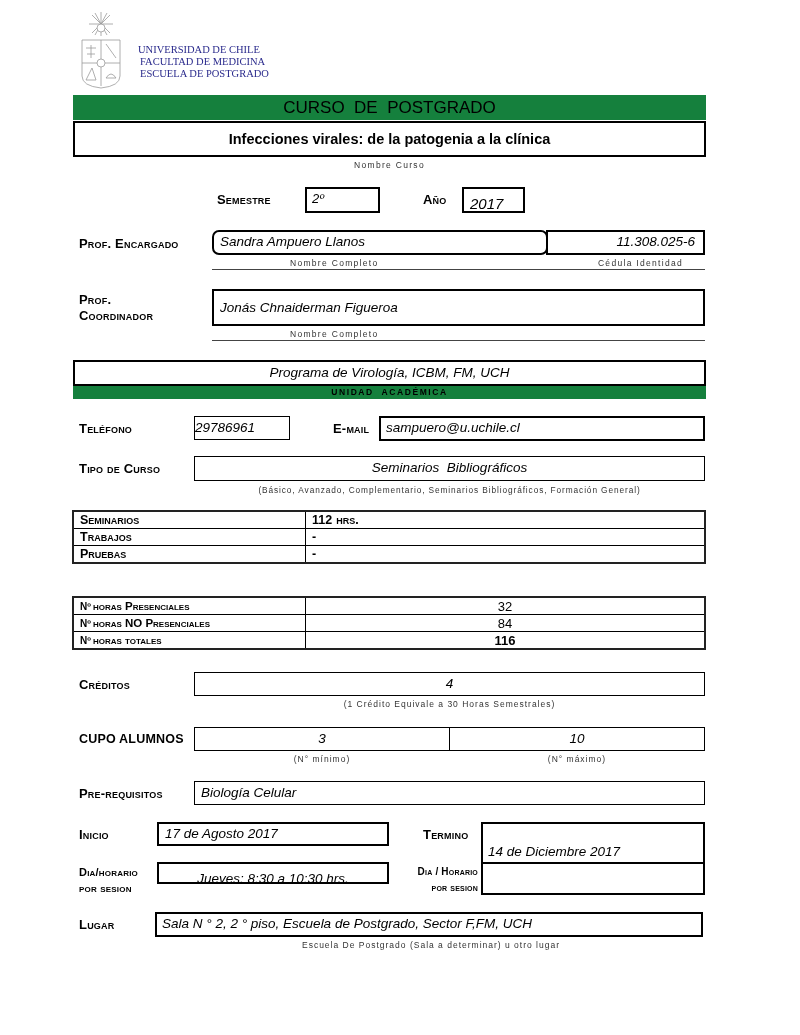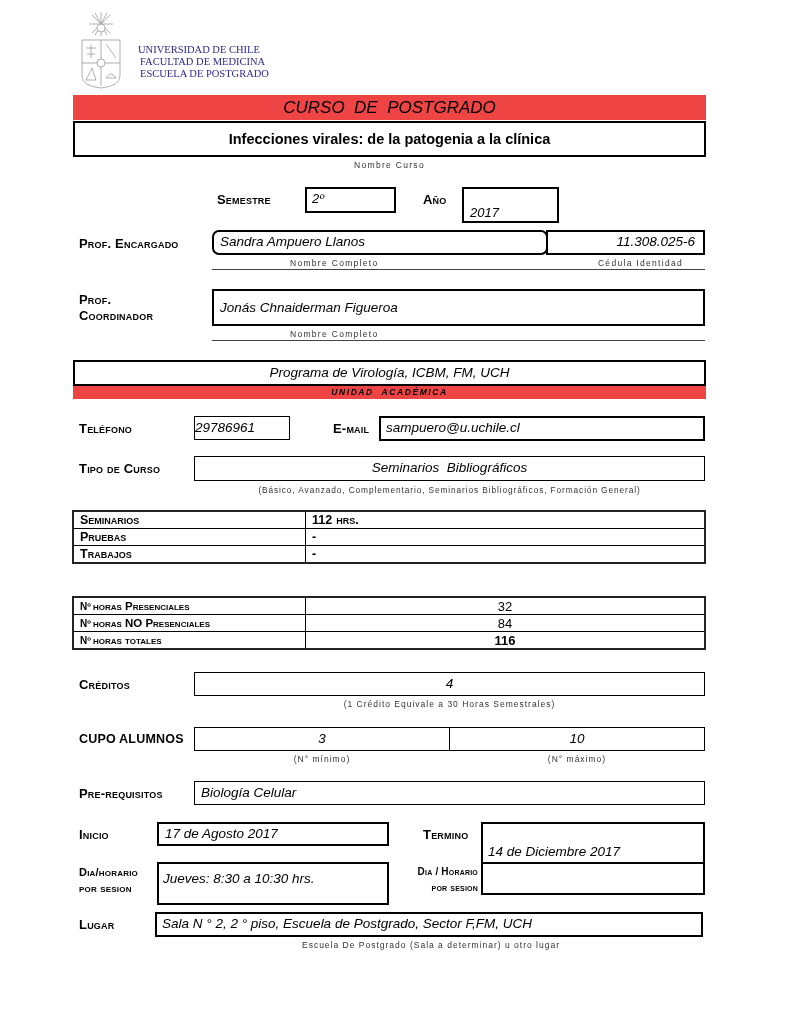"CURSO DE POSTGRADO" .graybar { background: #ef4444 -> #15803d; font-style: italic -> none }
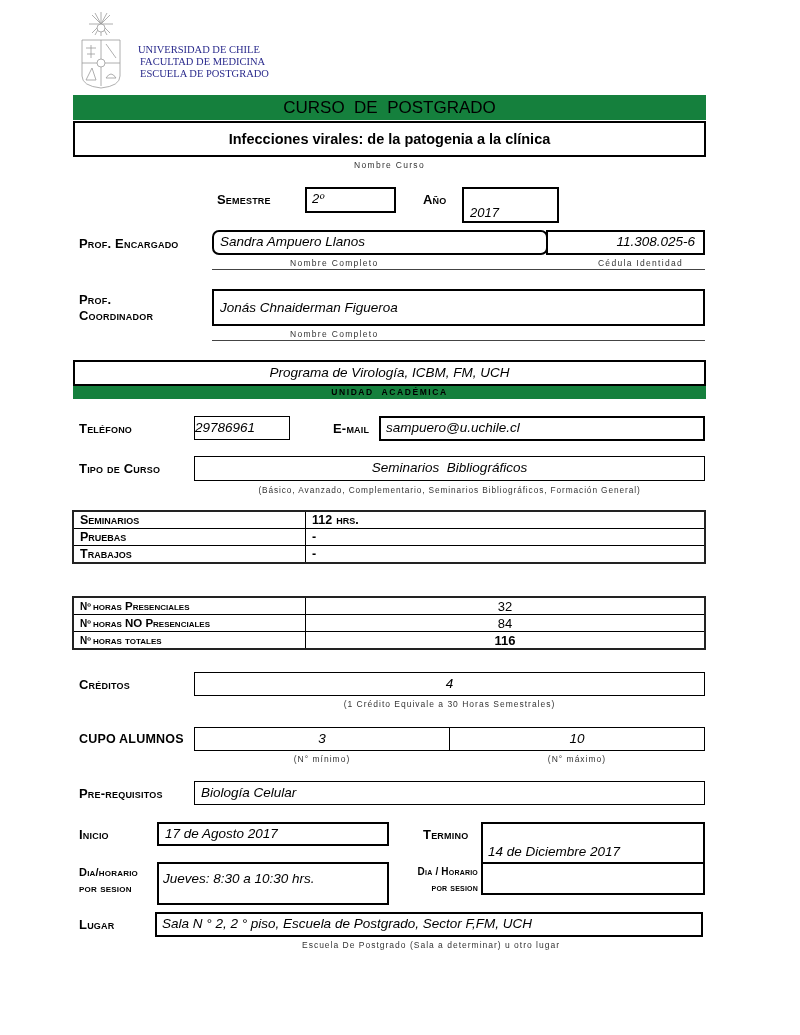"2º" div.abs { width: 91px -> 75px }
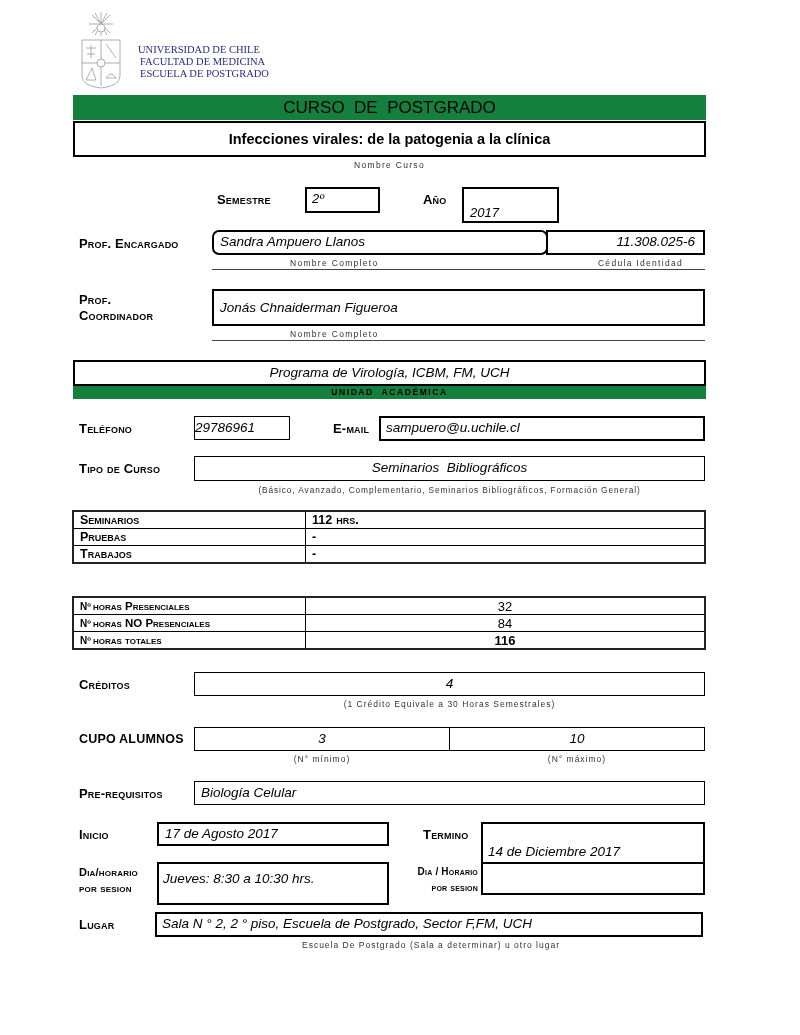"2017" div.abs { font-size: 13px -> 15px; padding: 16px 6px -> 6px 6px; width: 97px -> 63px }
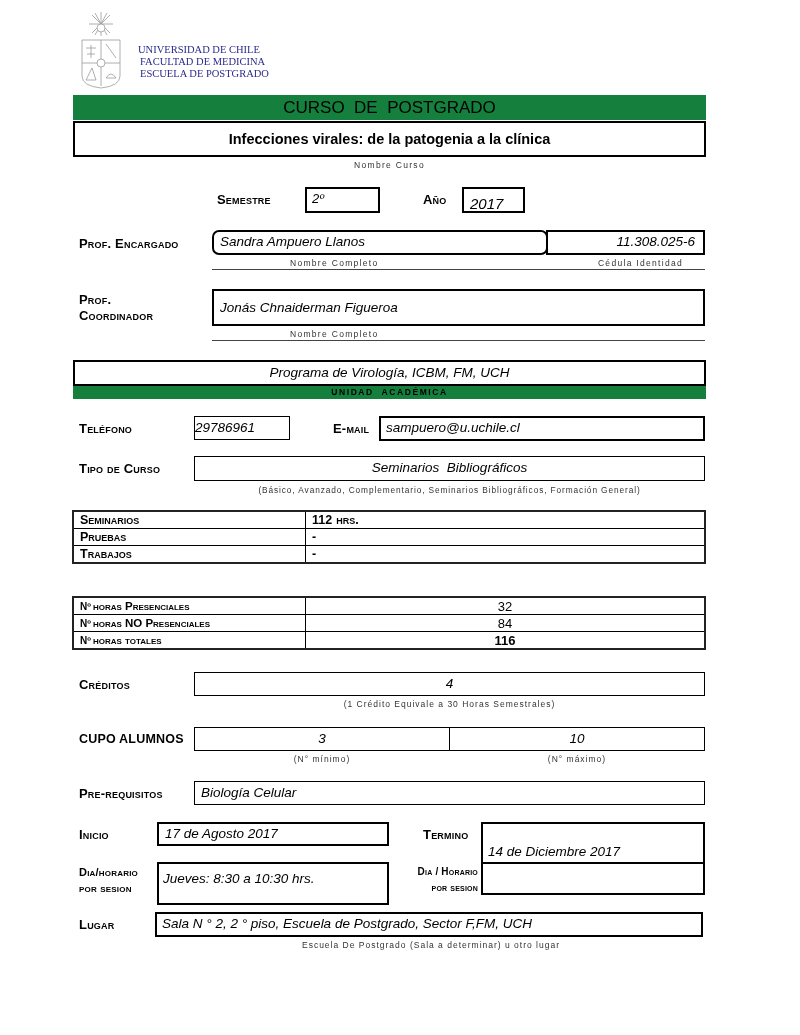"Pruebas" tr { order: before "Trabajos" -> after "Trabajos" }
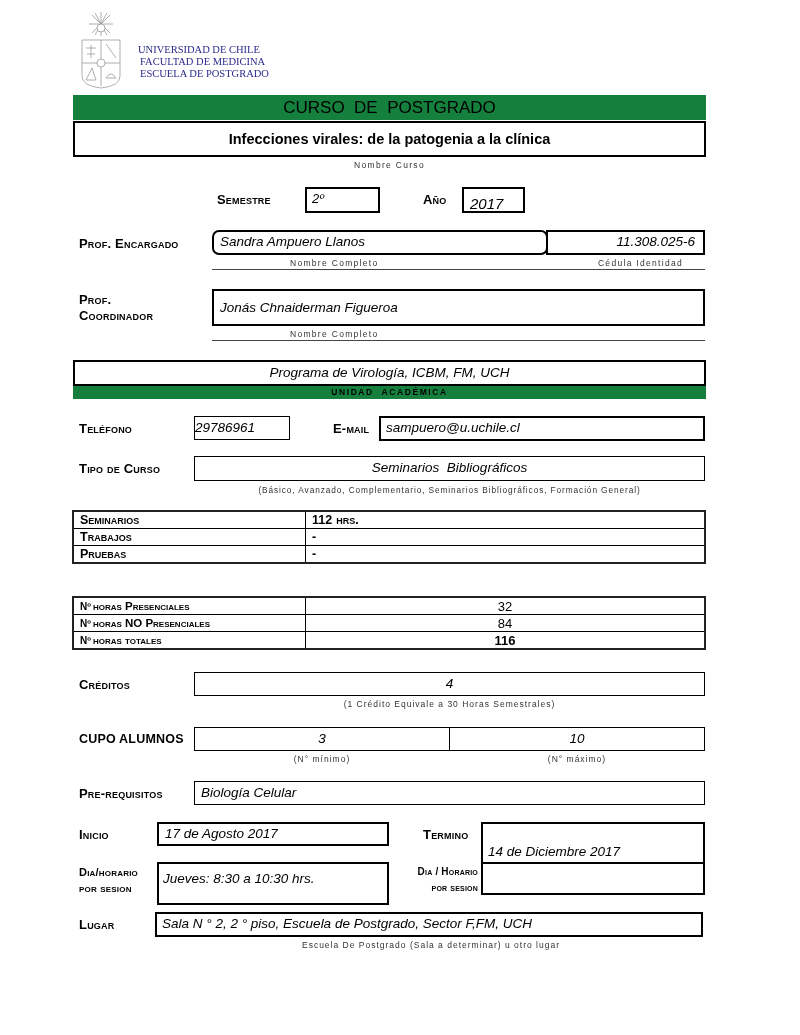"Jueves: 8:30 a 10:30 hrs." div.abs { height: 43px -> 22px; text-align: none -> center }
